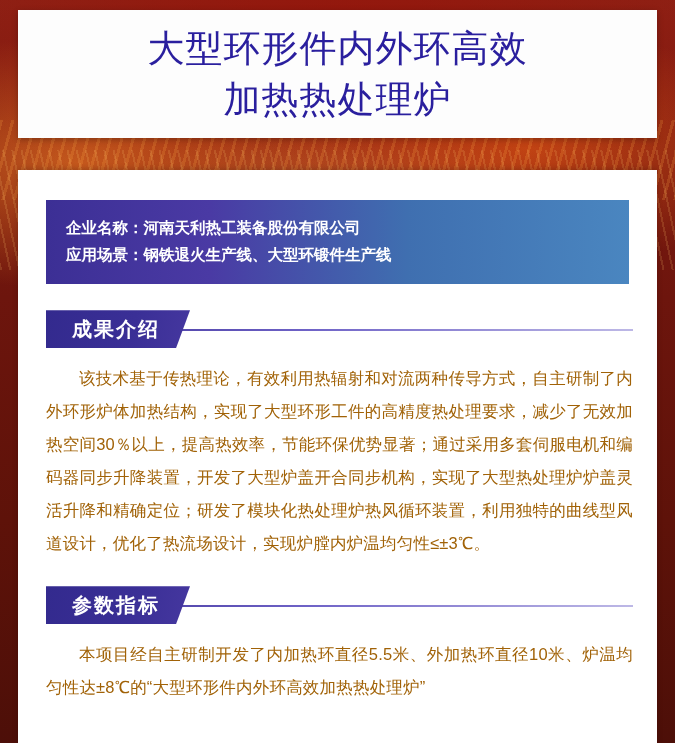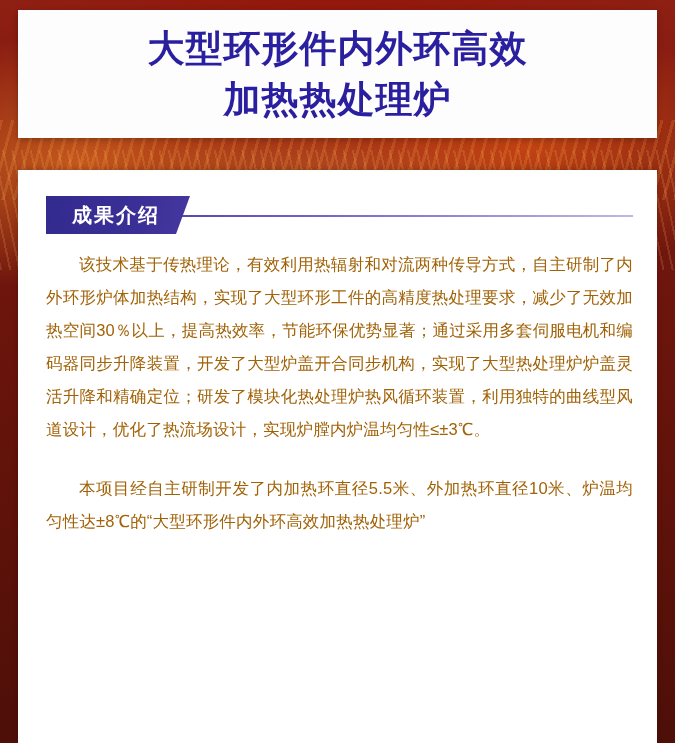"大型环形件内外环高效" .title-text { font-weight: bold -> normal }
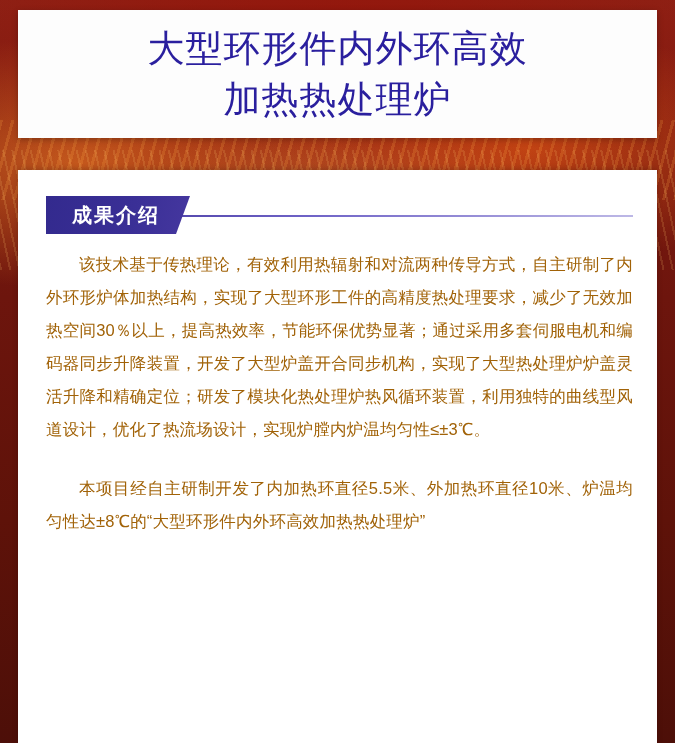"企业名称：河南天利热工装备股份有限公司" div.info-box { html: none -> <div> <div> <span>企业名称：</span><span>河南天利热工装备股份有限公司</span> </div> <div> <span>应用场景：</span><span>钢铁退火生产线、大型环锻件生产线</span> </div> </div> }
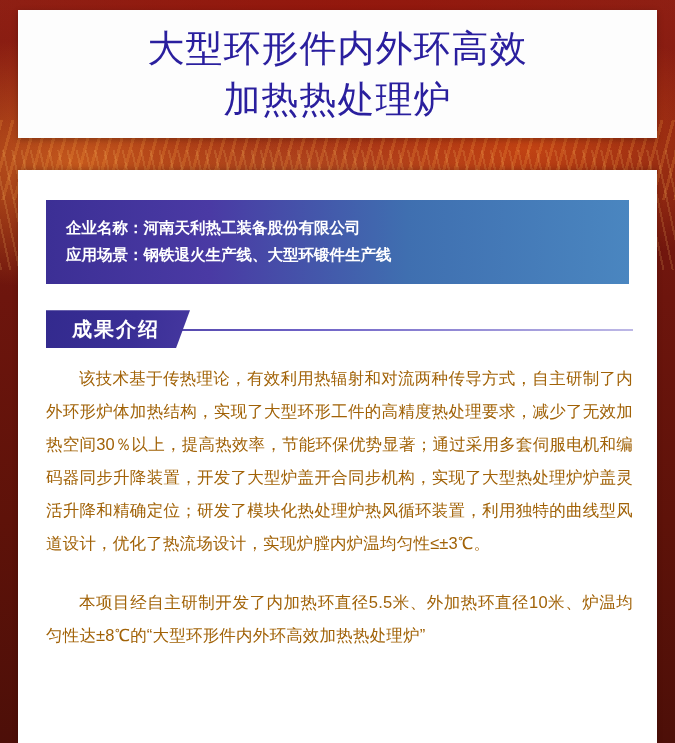"参数指标" div.sec-head { html: none -> <div> <div></div> <div>参数指标</div> </div> }
